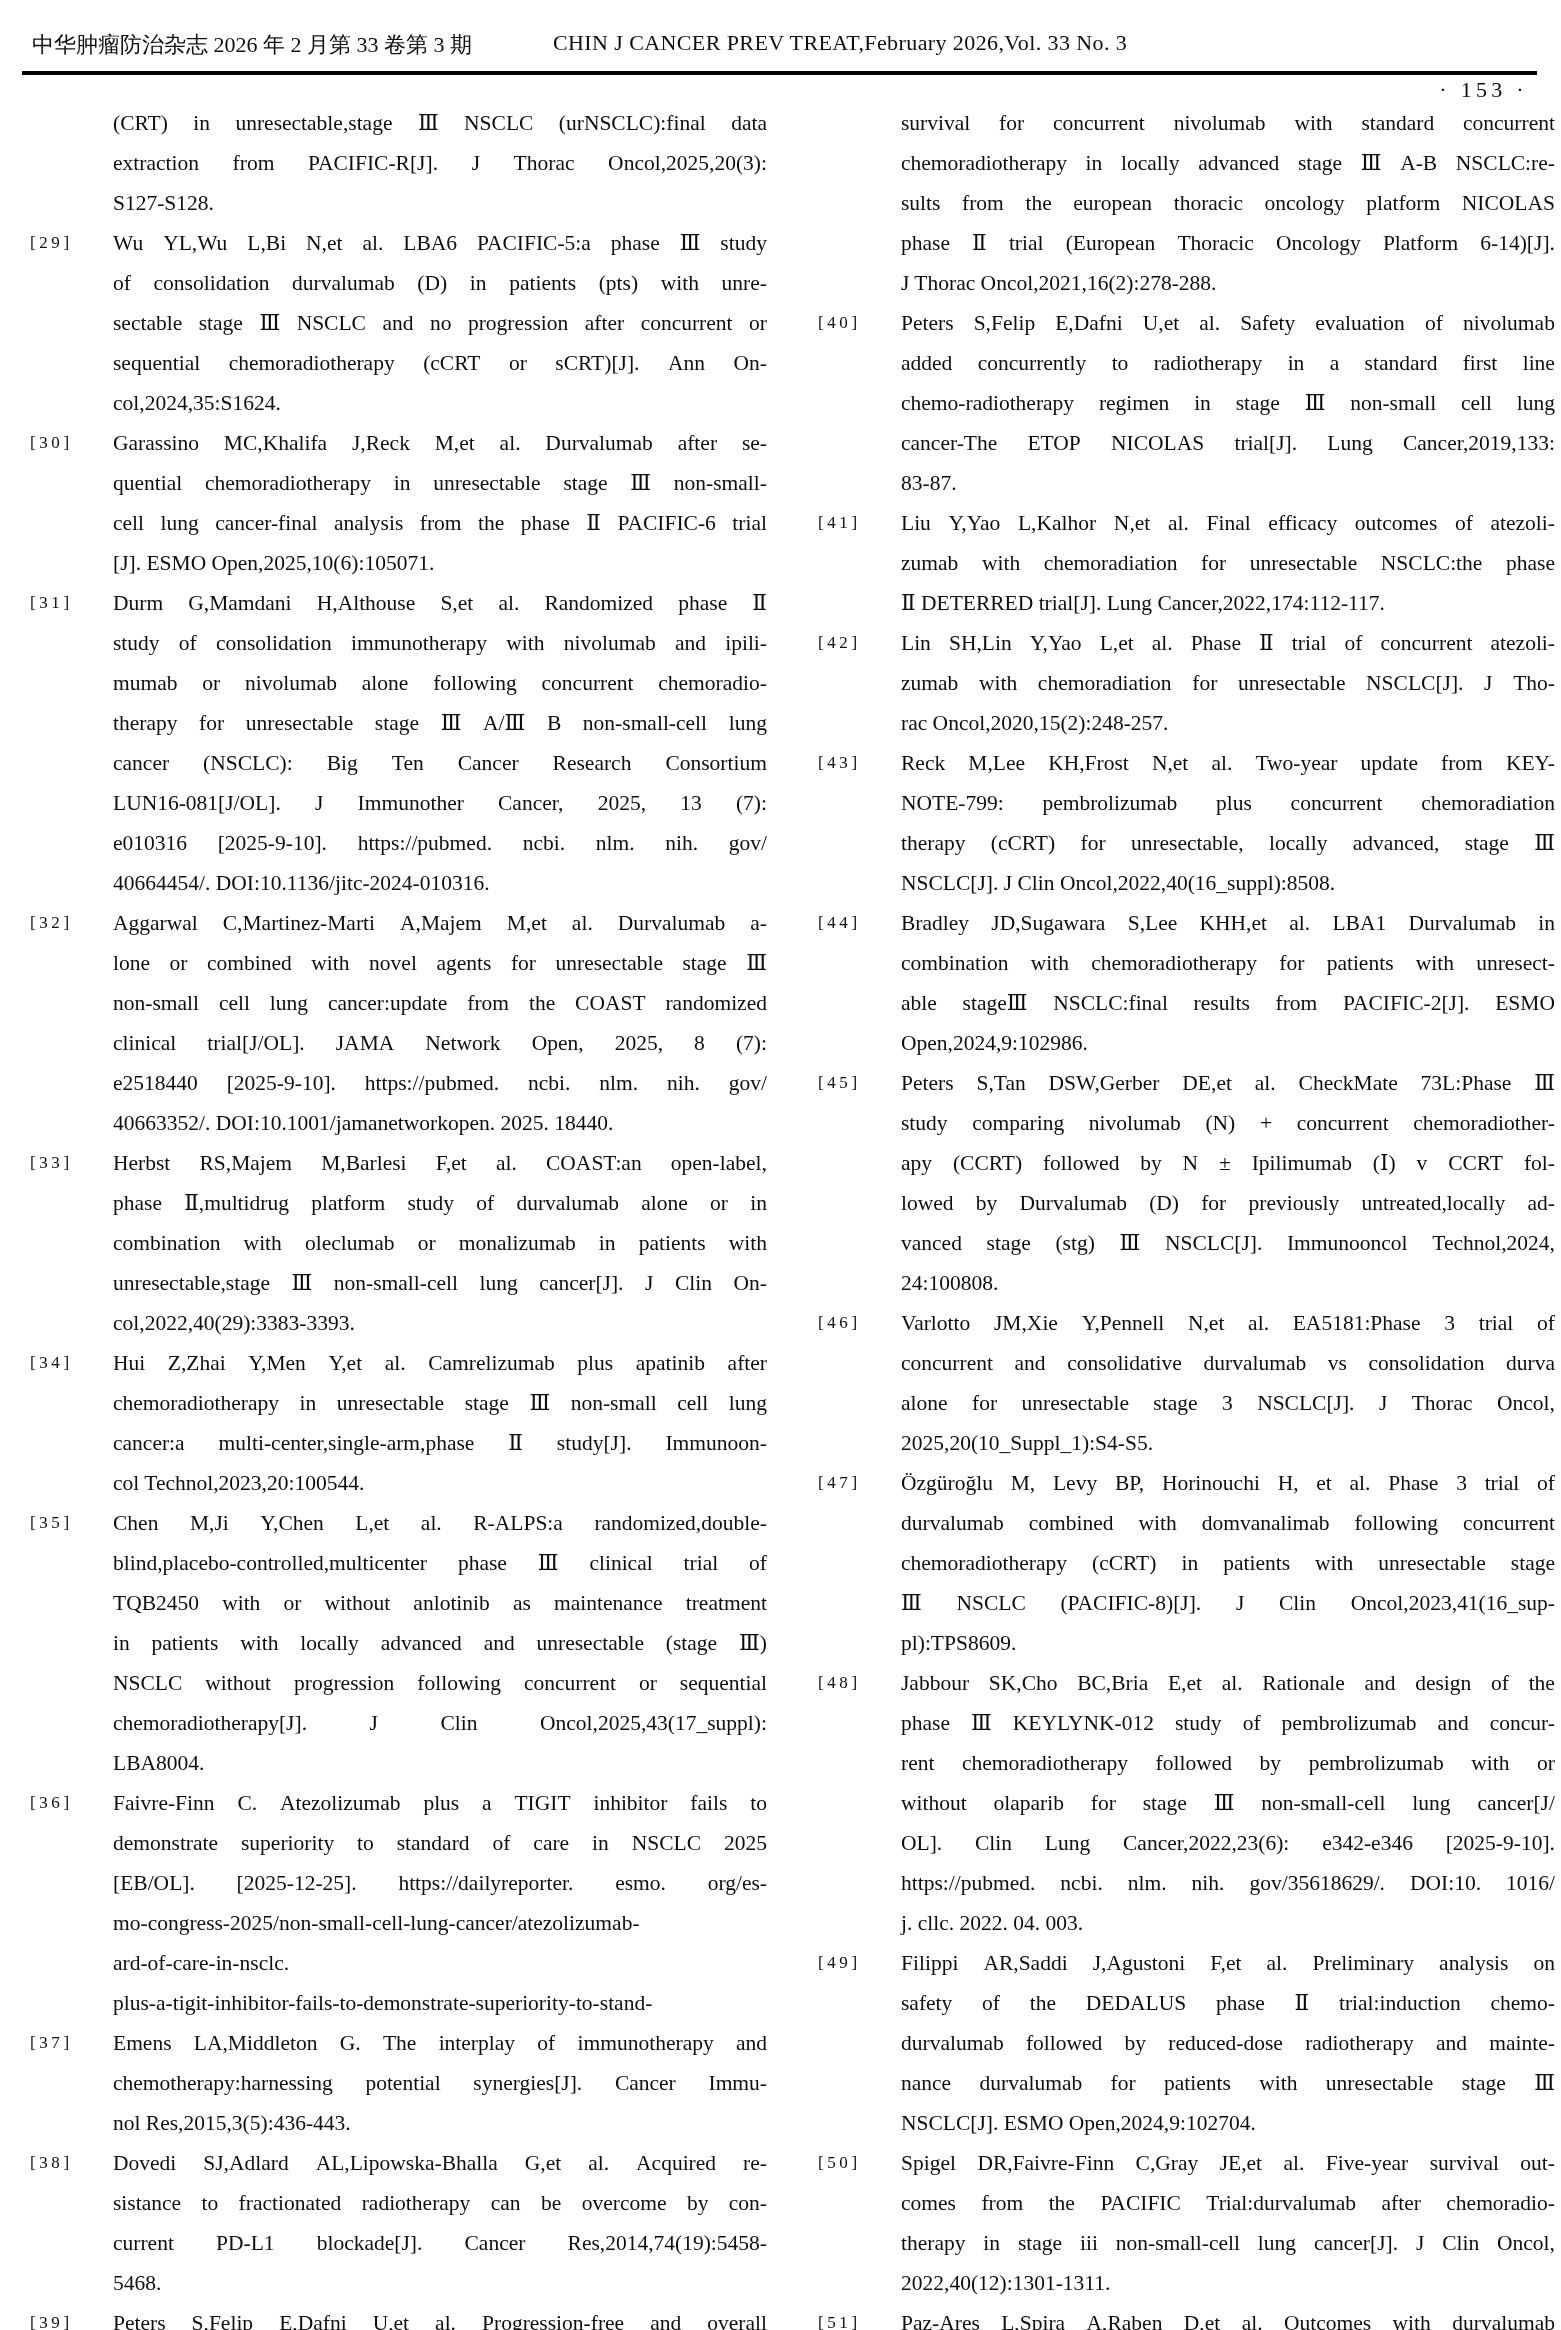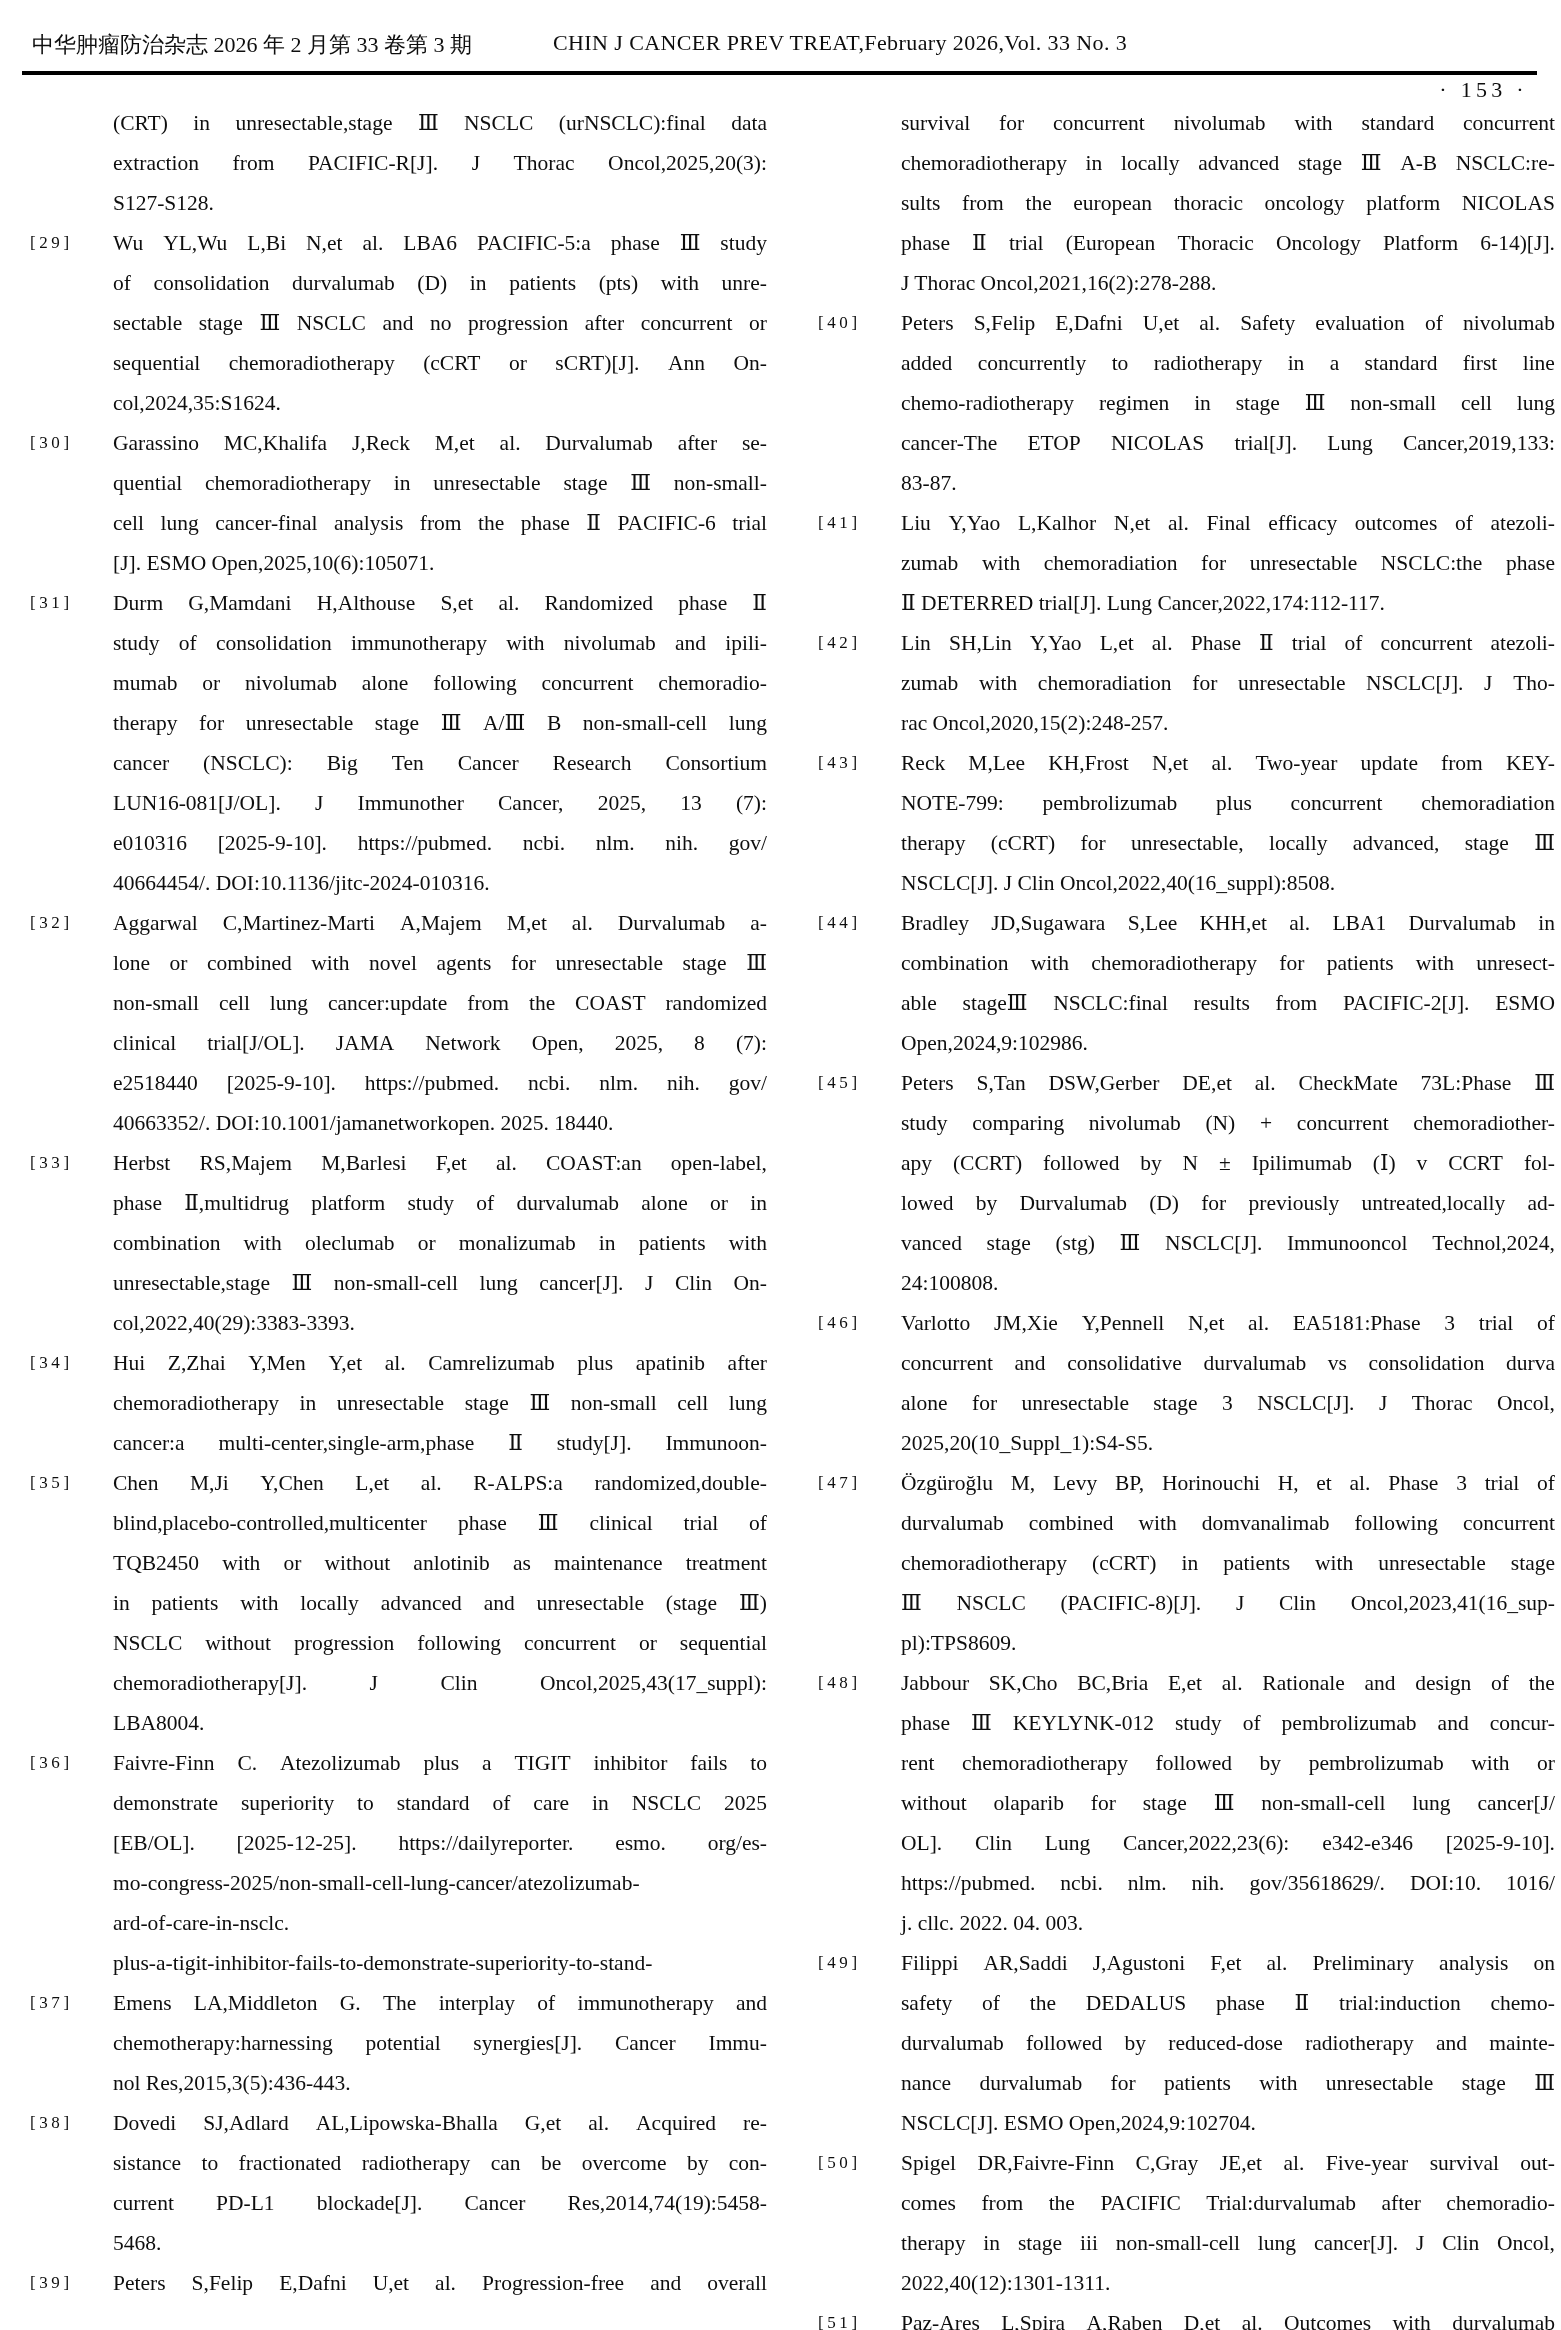"col Technol,2023,20:100544." div.line { html: none -> <div>col Technol,2023,20:100544.</div> }
